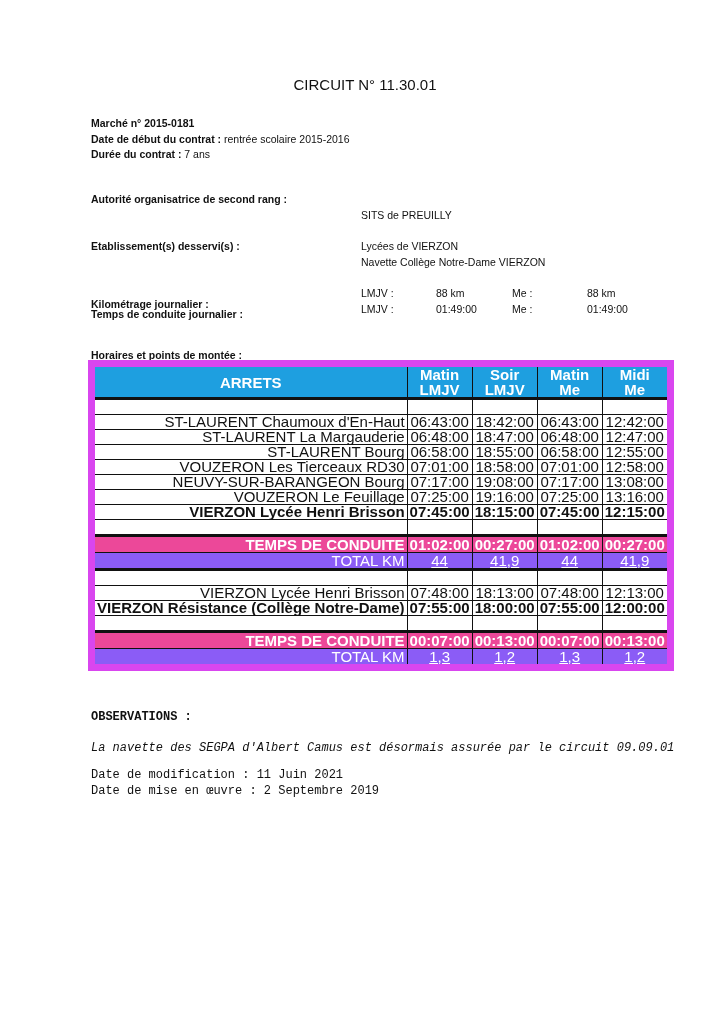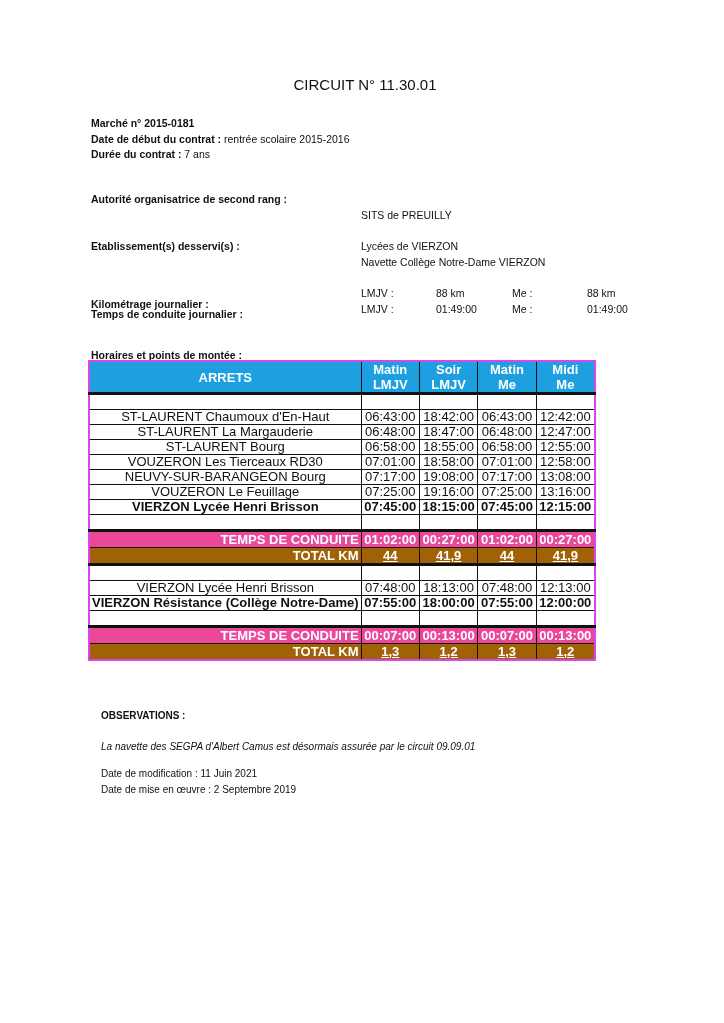"ARRETS" table.sched { border: 2px solid #d946ef -> 7px solid #d946ef; font-size: 13px -> 15px }
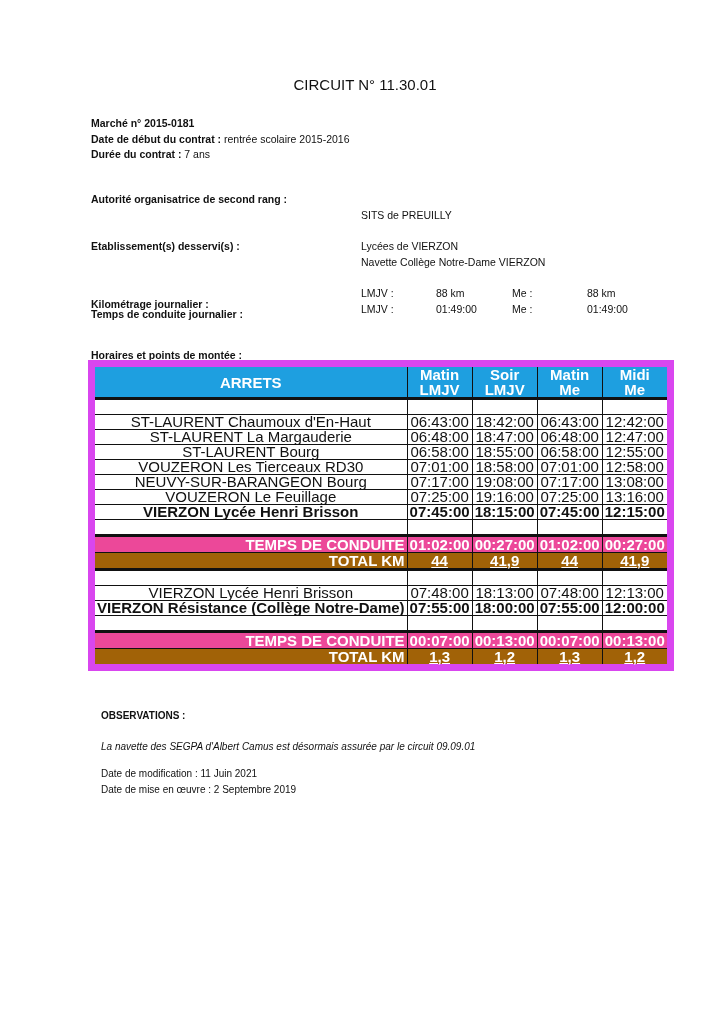"ST-LAURENT Chaumoux d'En-Haut" table.sched td.name { text-align: center -> right }
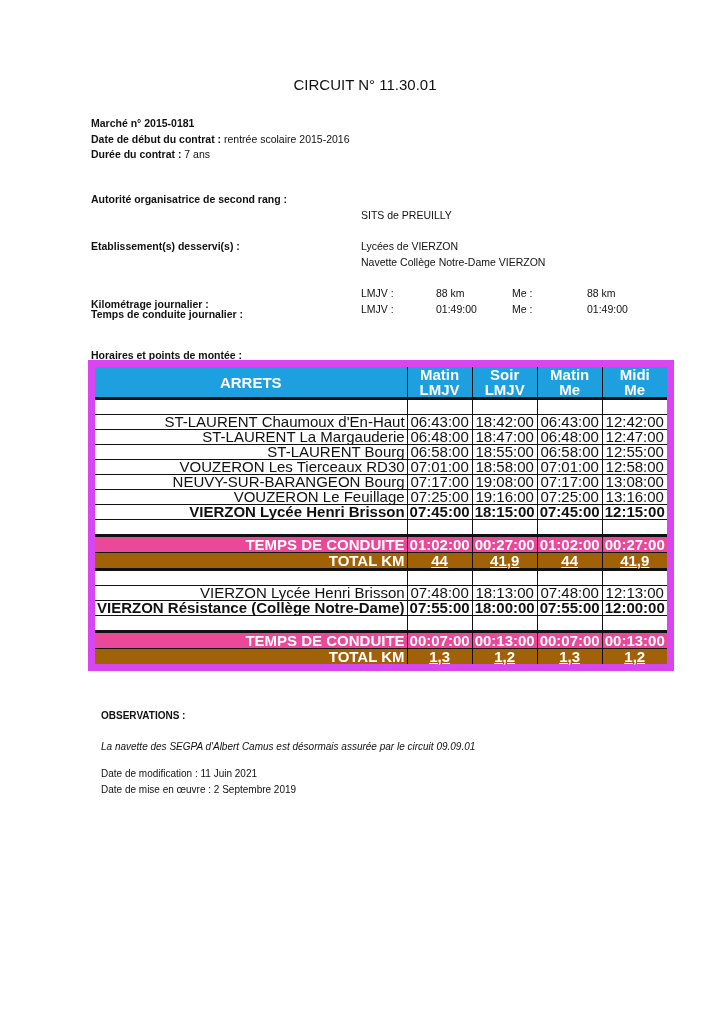"TOTAL KM" table.sched tr.total td { background: #a16207 -> #8b5cf6; font-weight: bold -> normal }
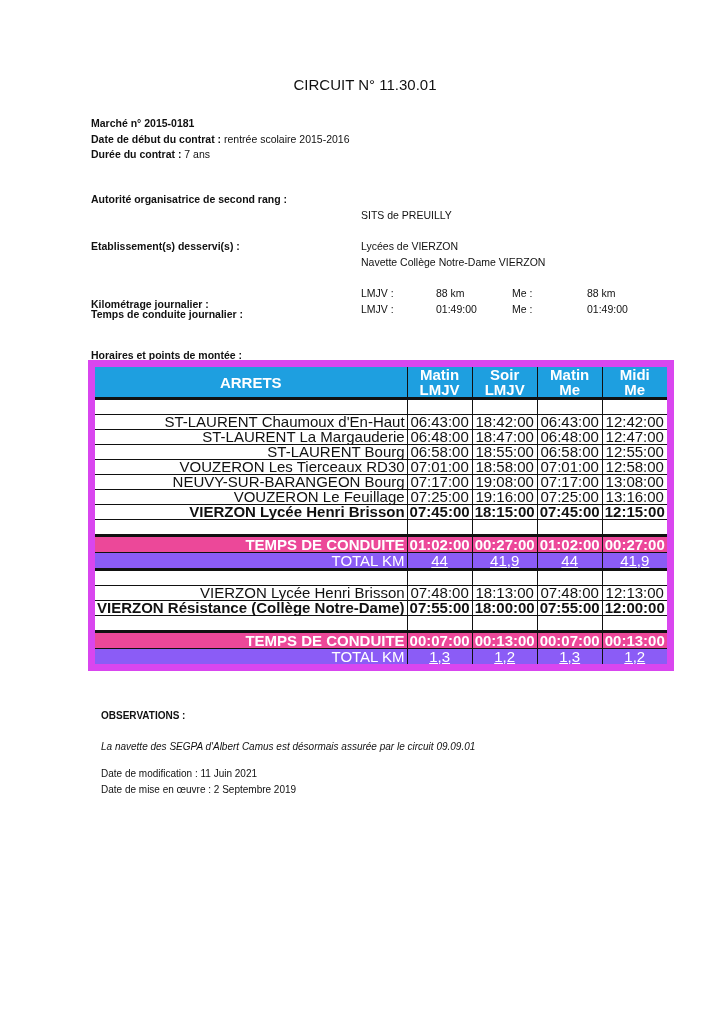"OBSERVATIONS :" .obs { font-family: none -> Liberation Mono, monospace; font-size: 10px -> 12px; left: 101px -> 91px }
